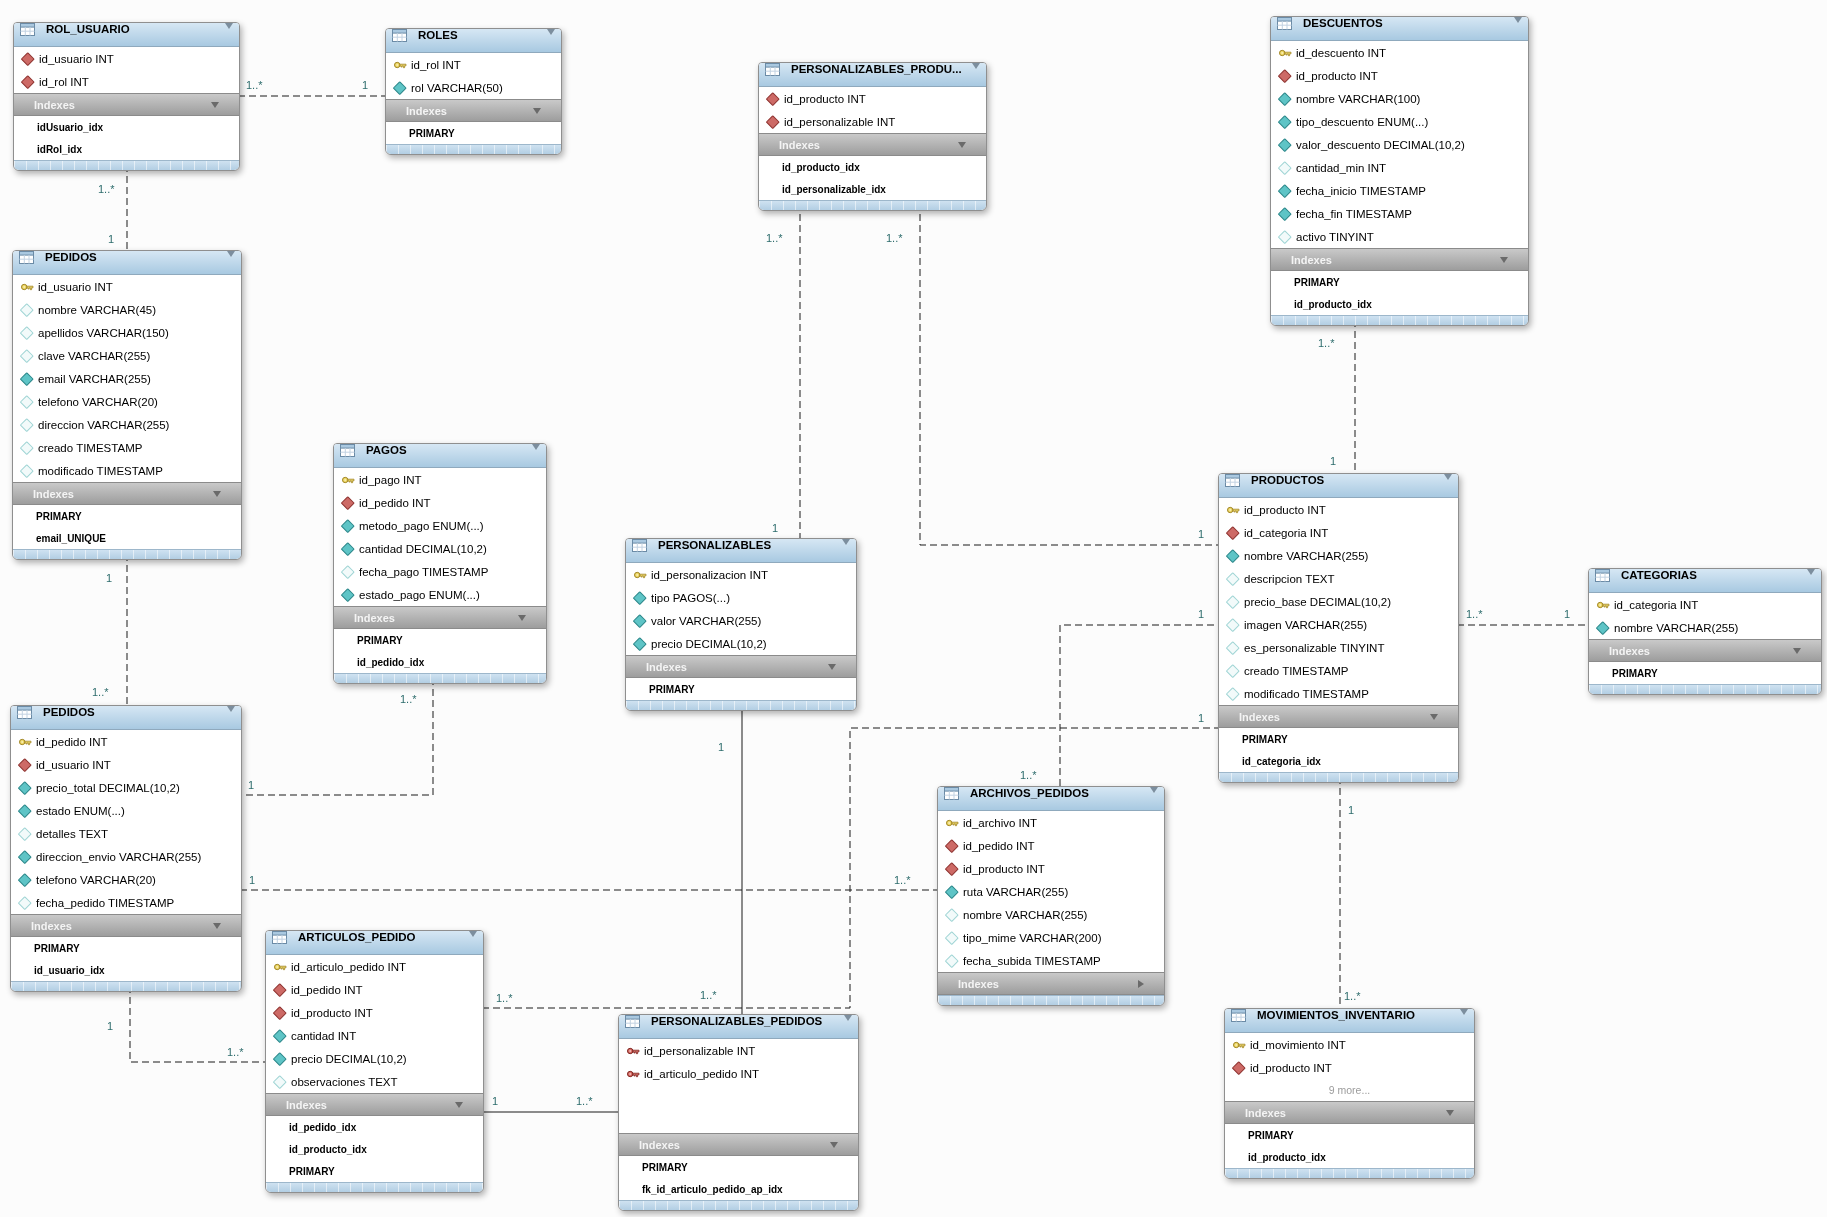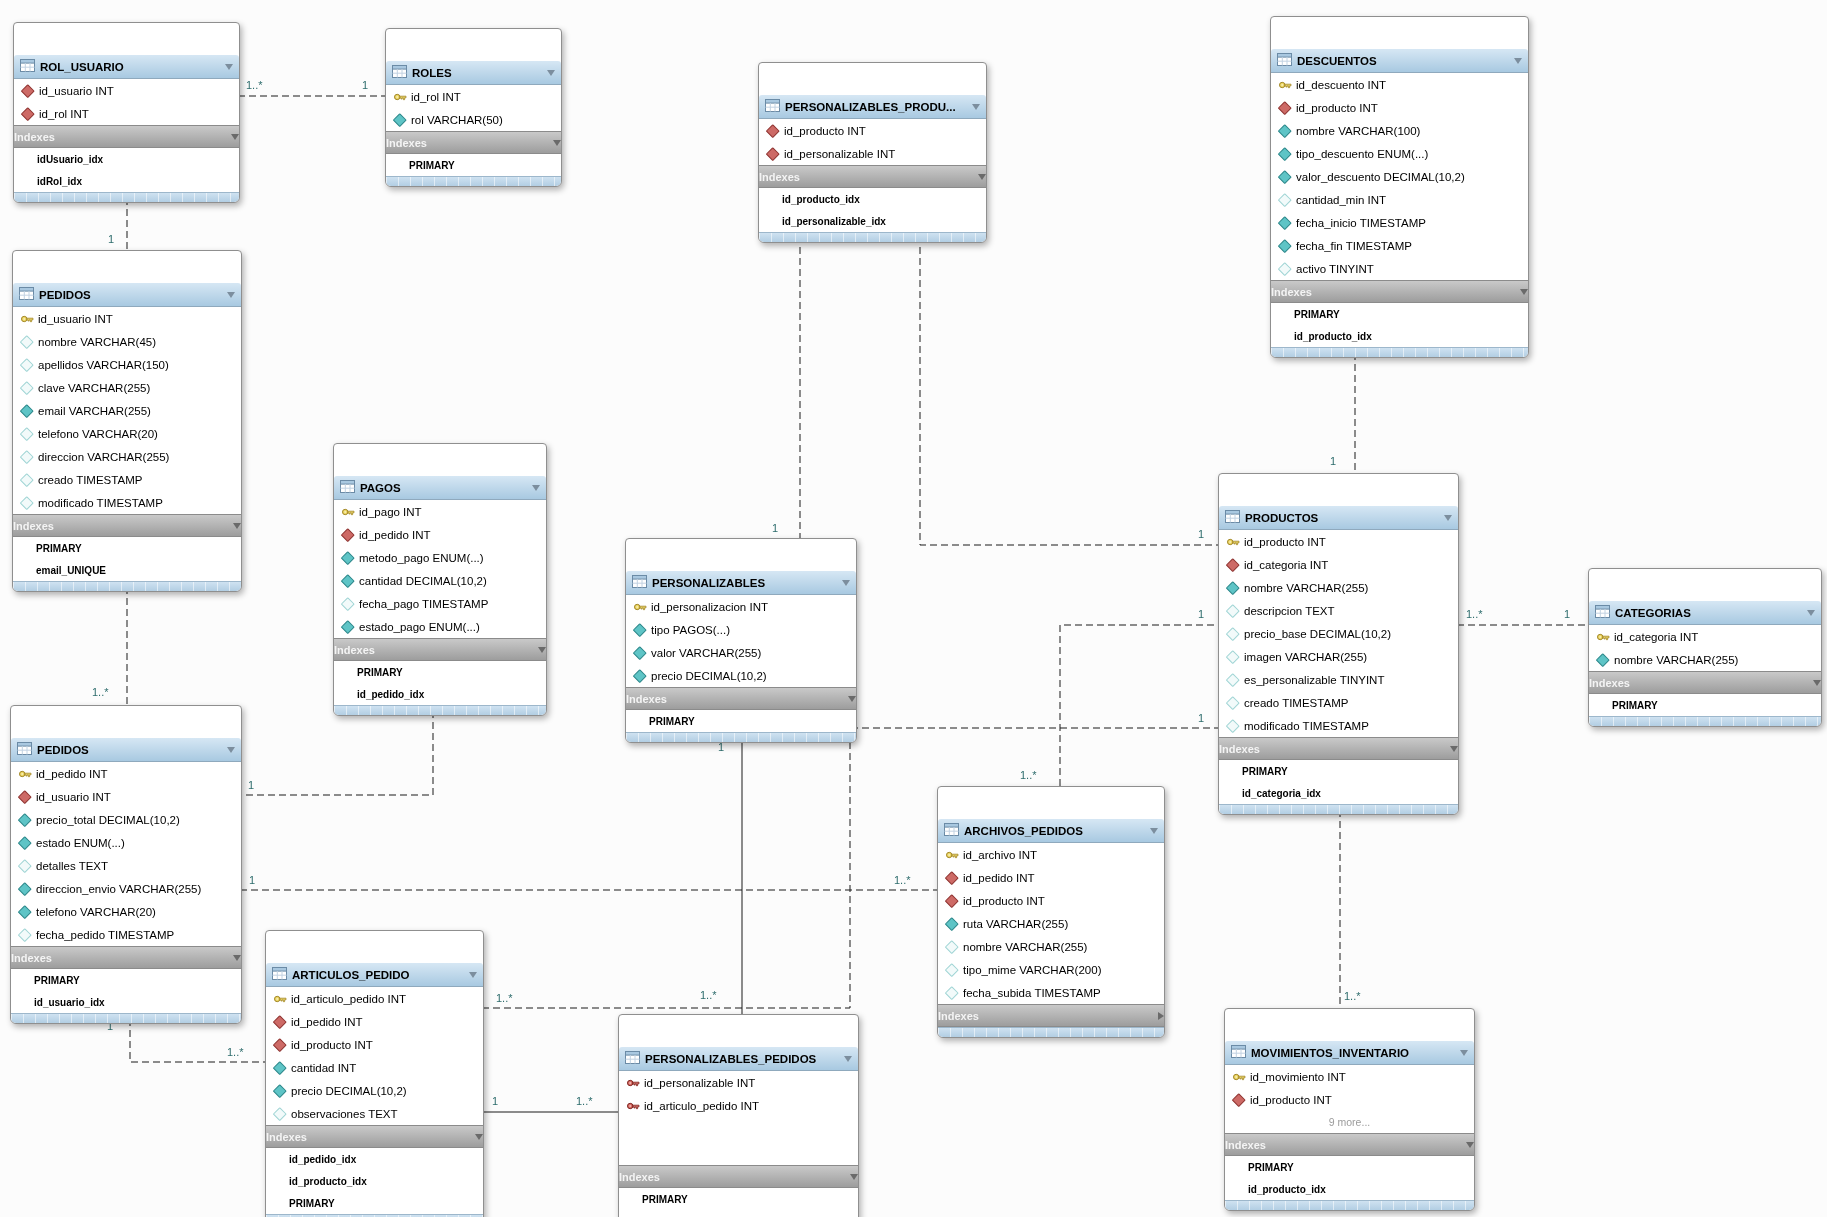"ROL_USUARIO" .thead { align-items: center -> none; gap: 5px -> 11px; margin-top: 32px -> none }
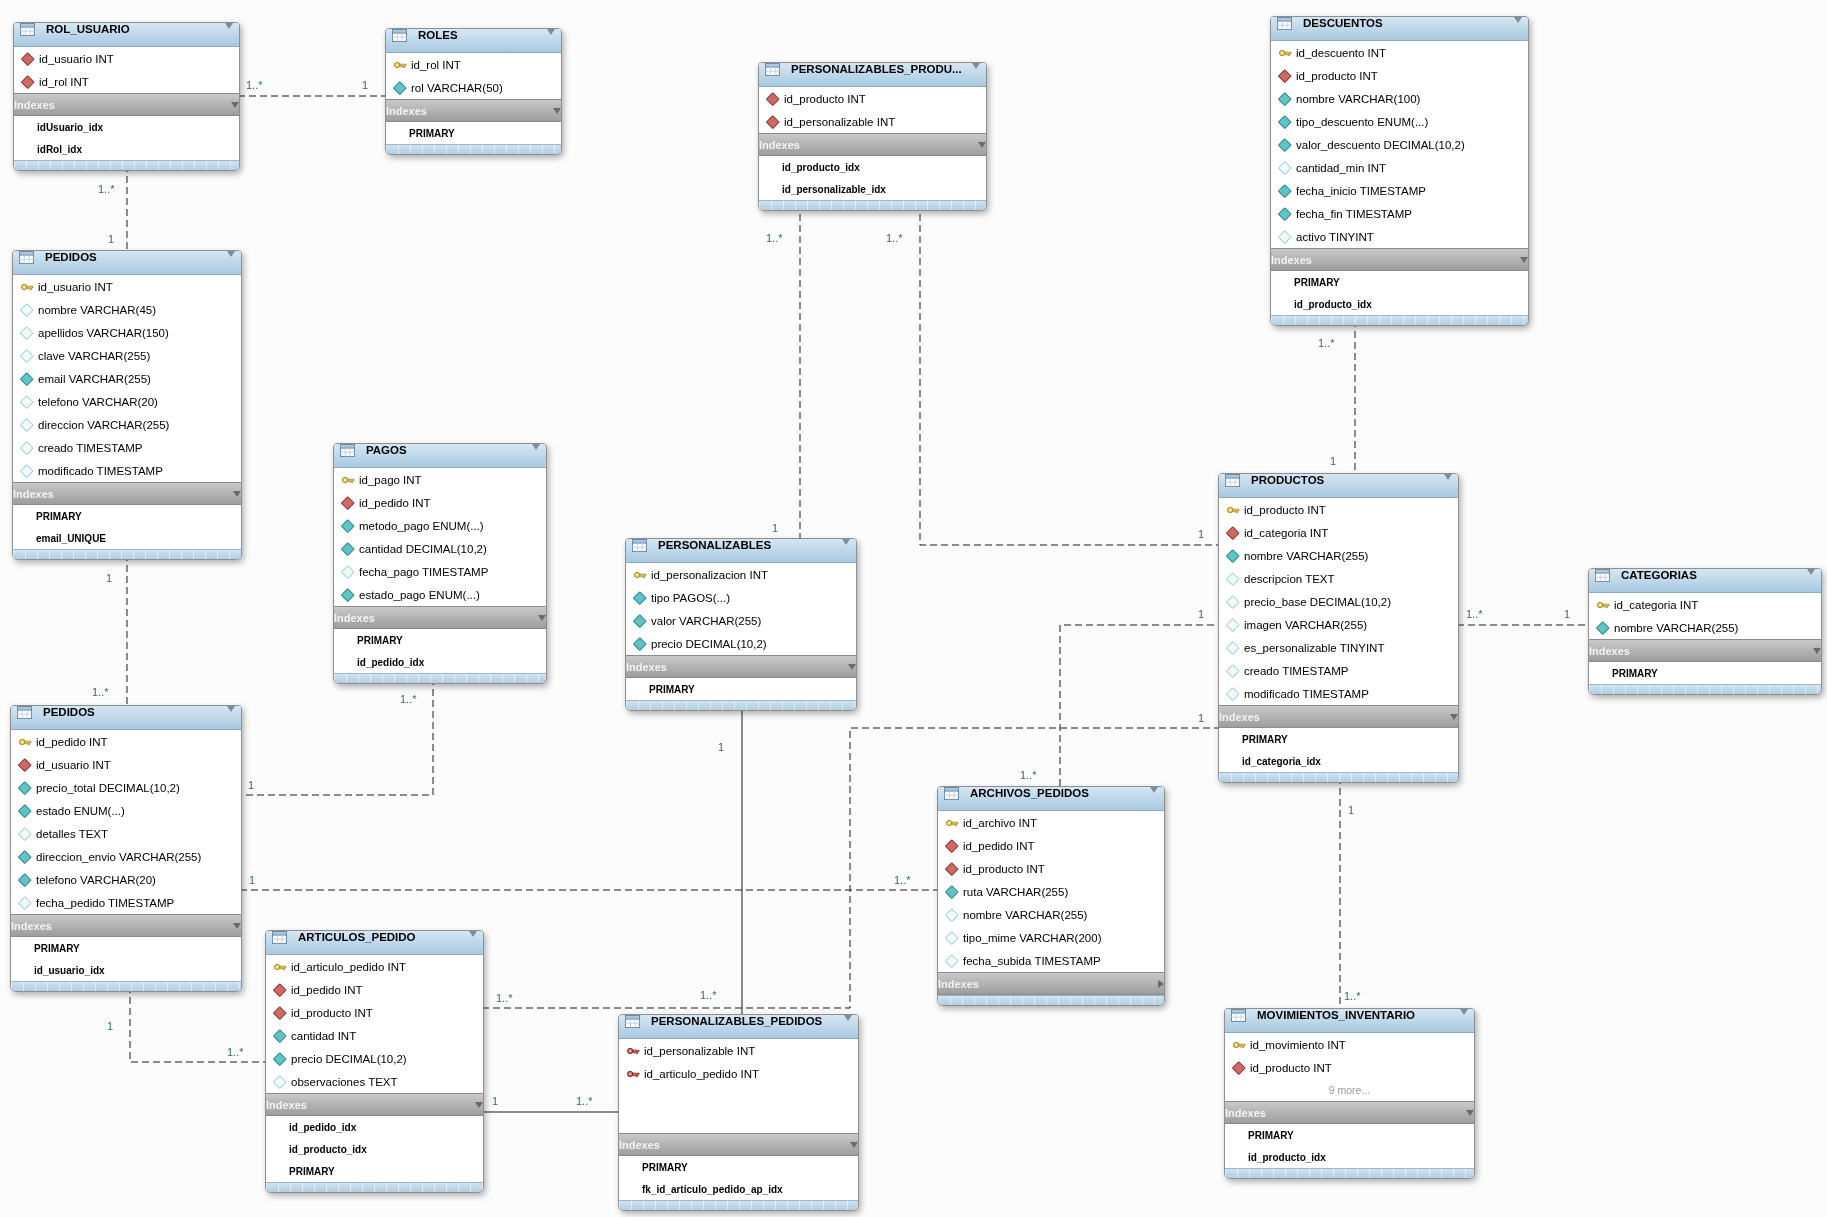"Indexes" .ibar { padding: 0 0 -> 0 20px }
